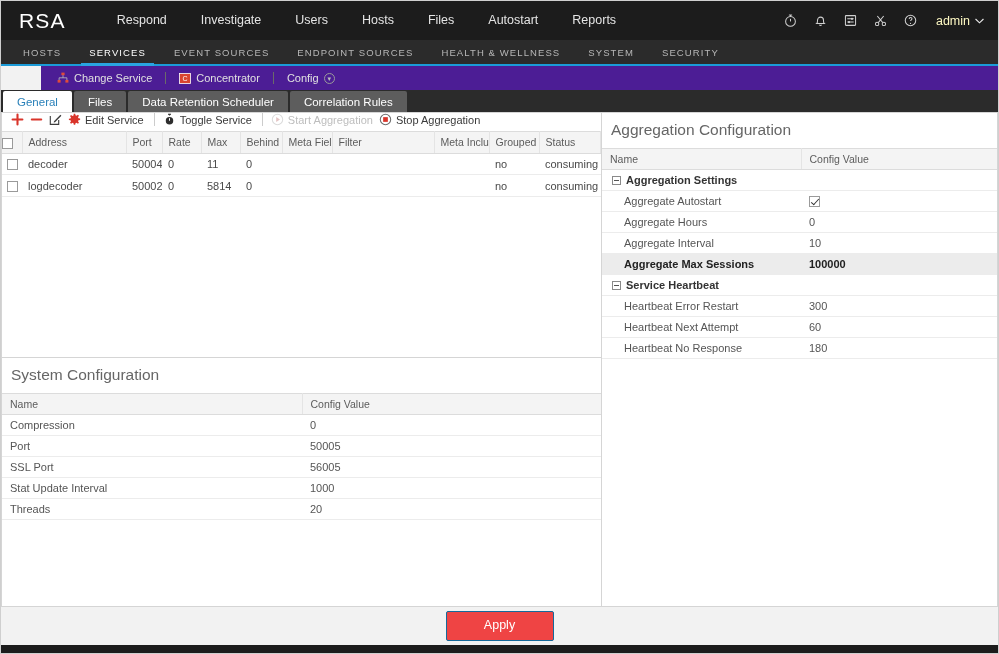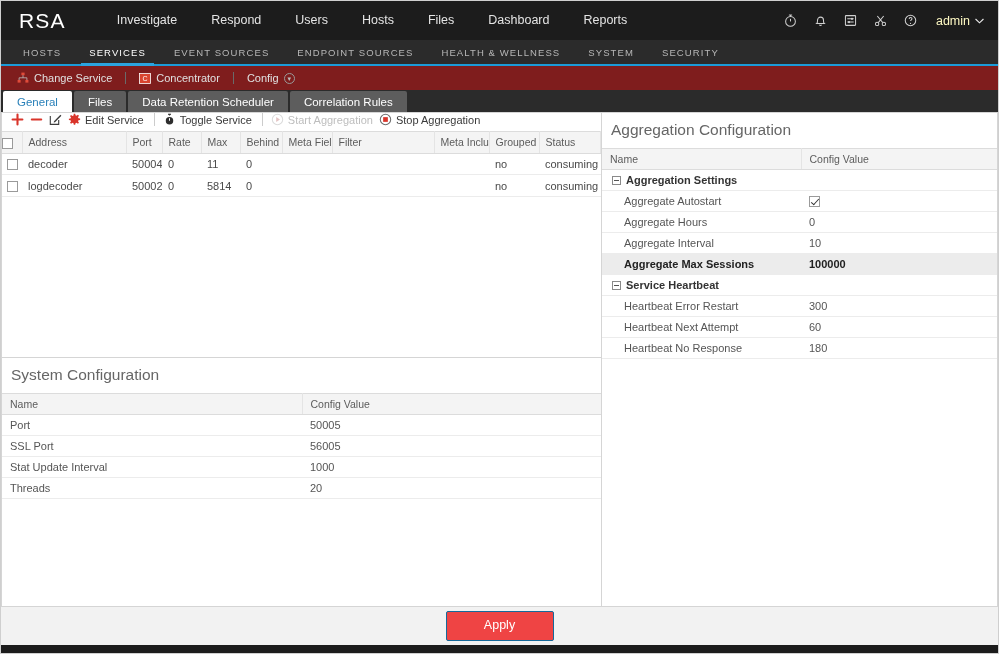"Investigate" a { order: before "Respond" -> after "Respond" }
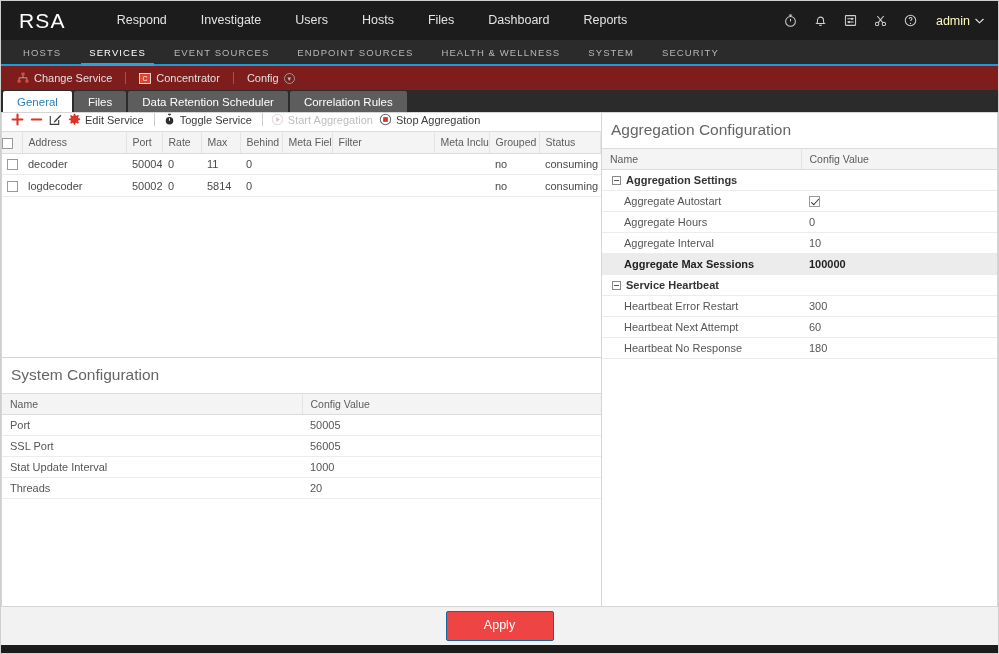"Dashboard" a { text: Dashboard -> Autostart }
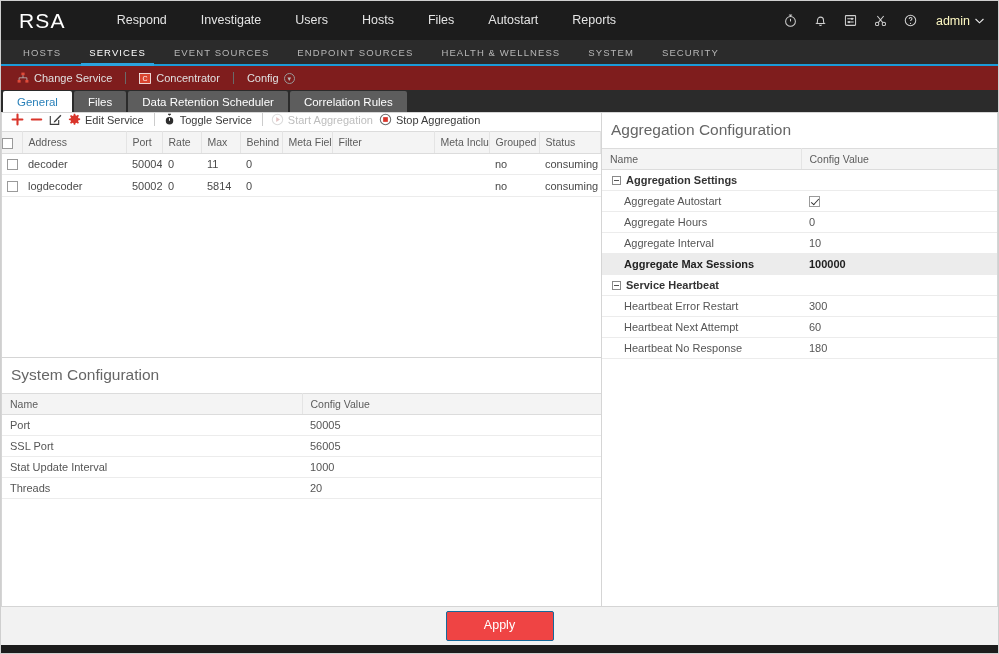"Change Service" .svcbar { background: #7f1d1d -> #4c1d95; margin-left: none -> 40px }
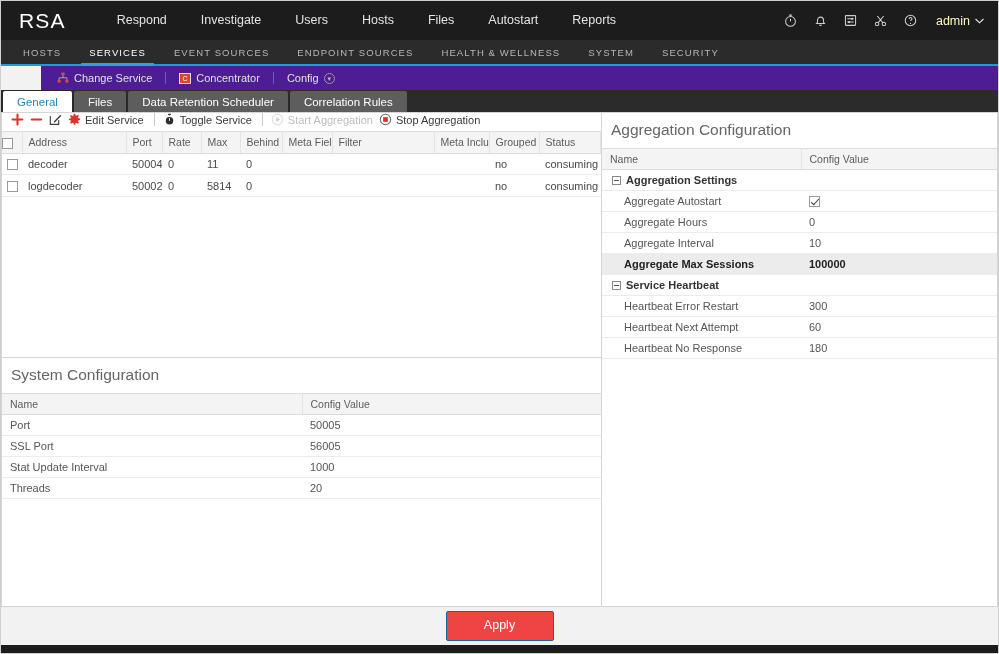"Compression" tr { html: none -> <tr> <td>Compression</td> <td>0</td> </tr> }
